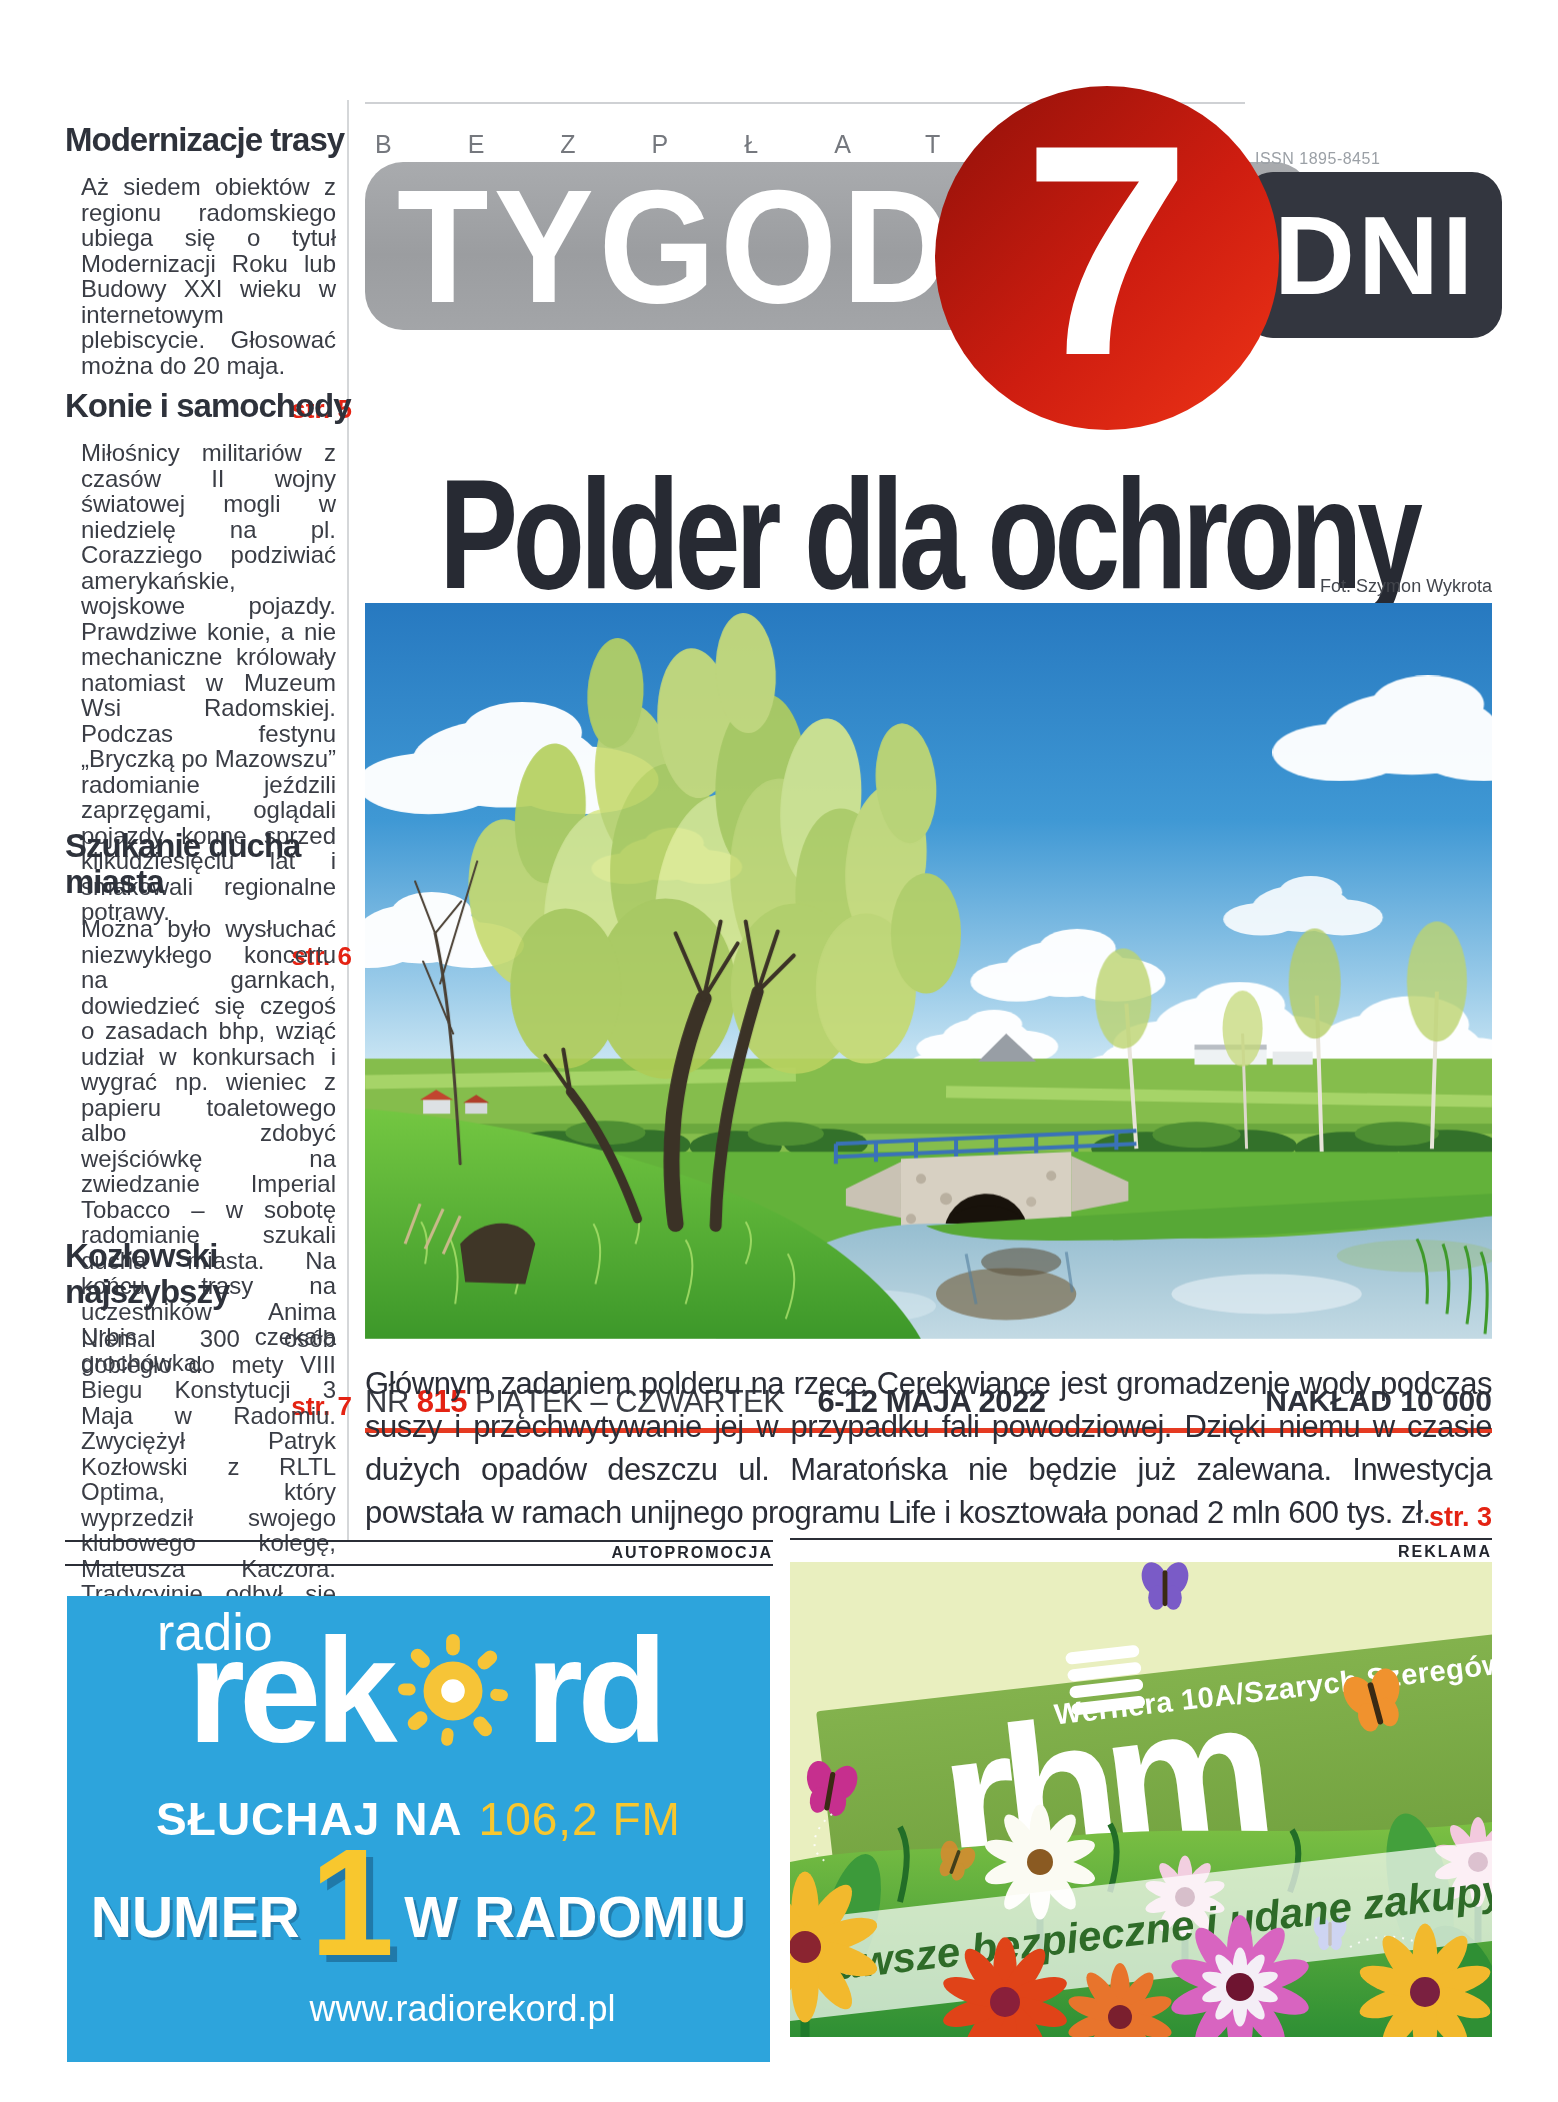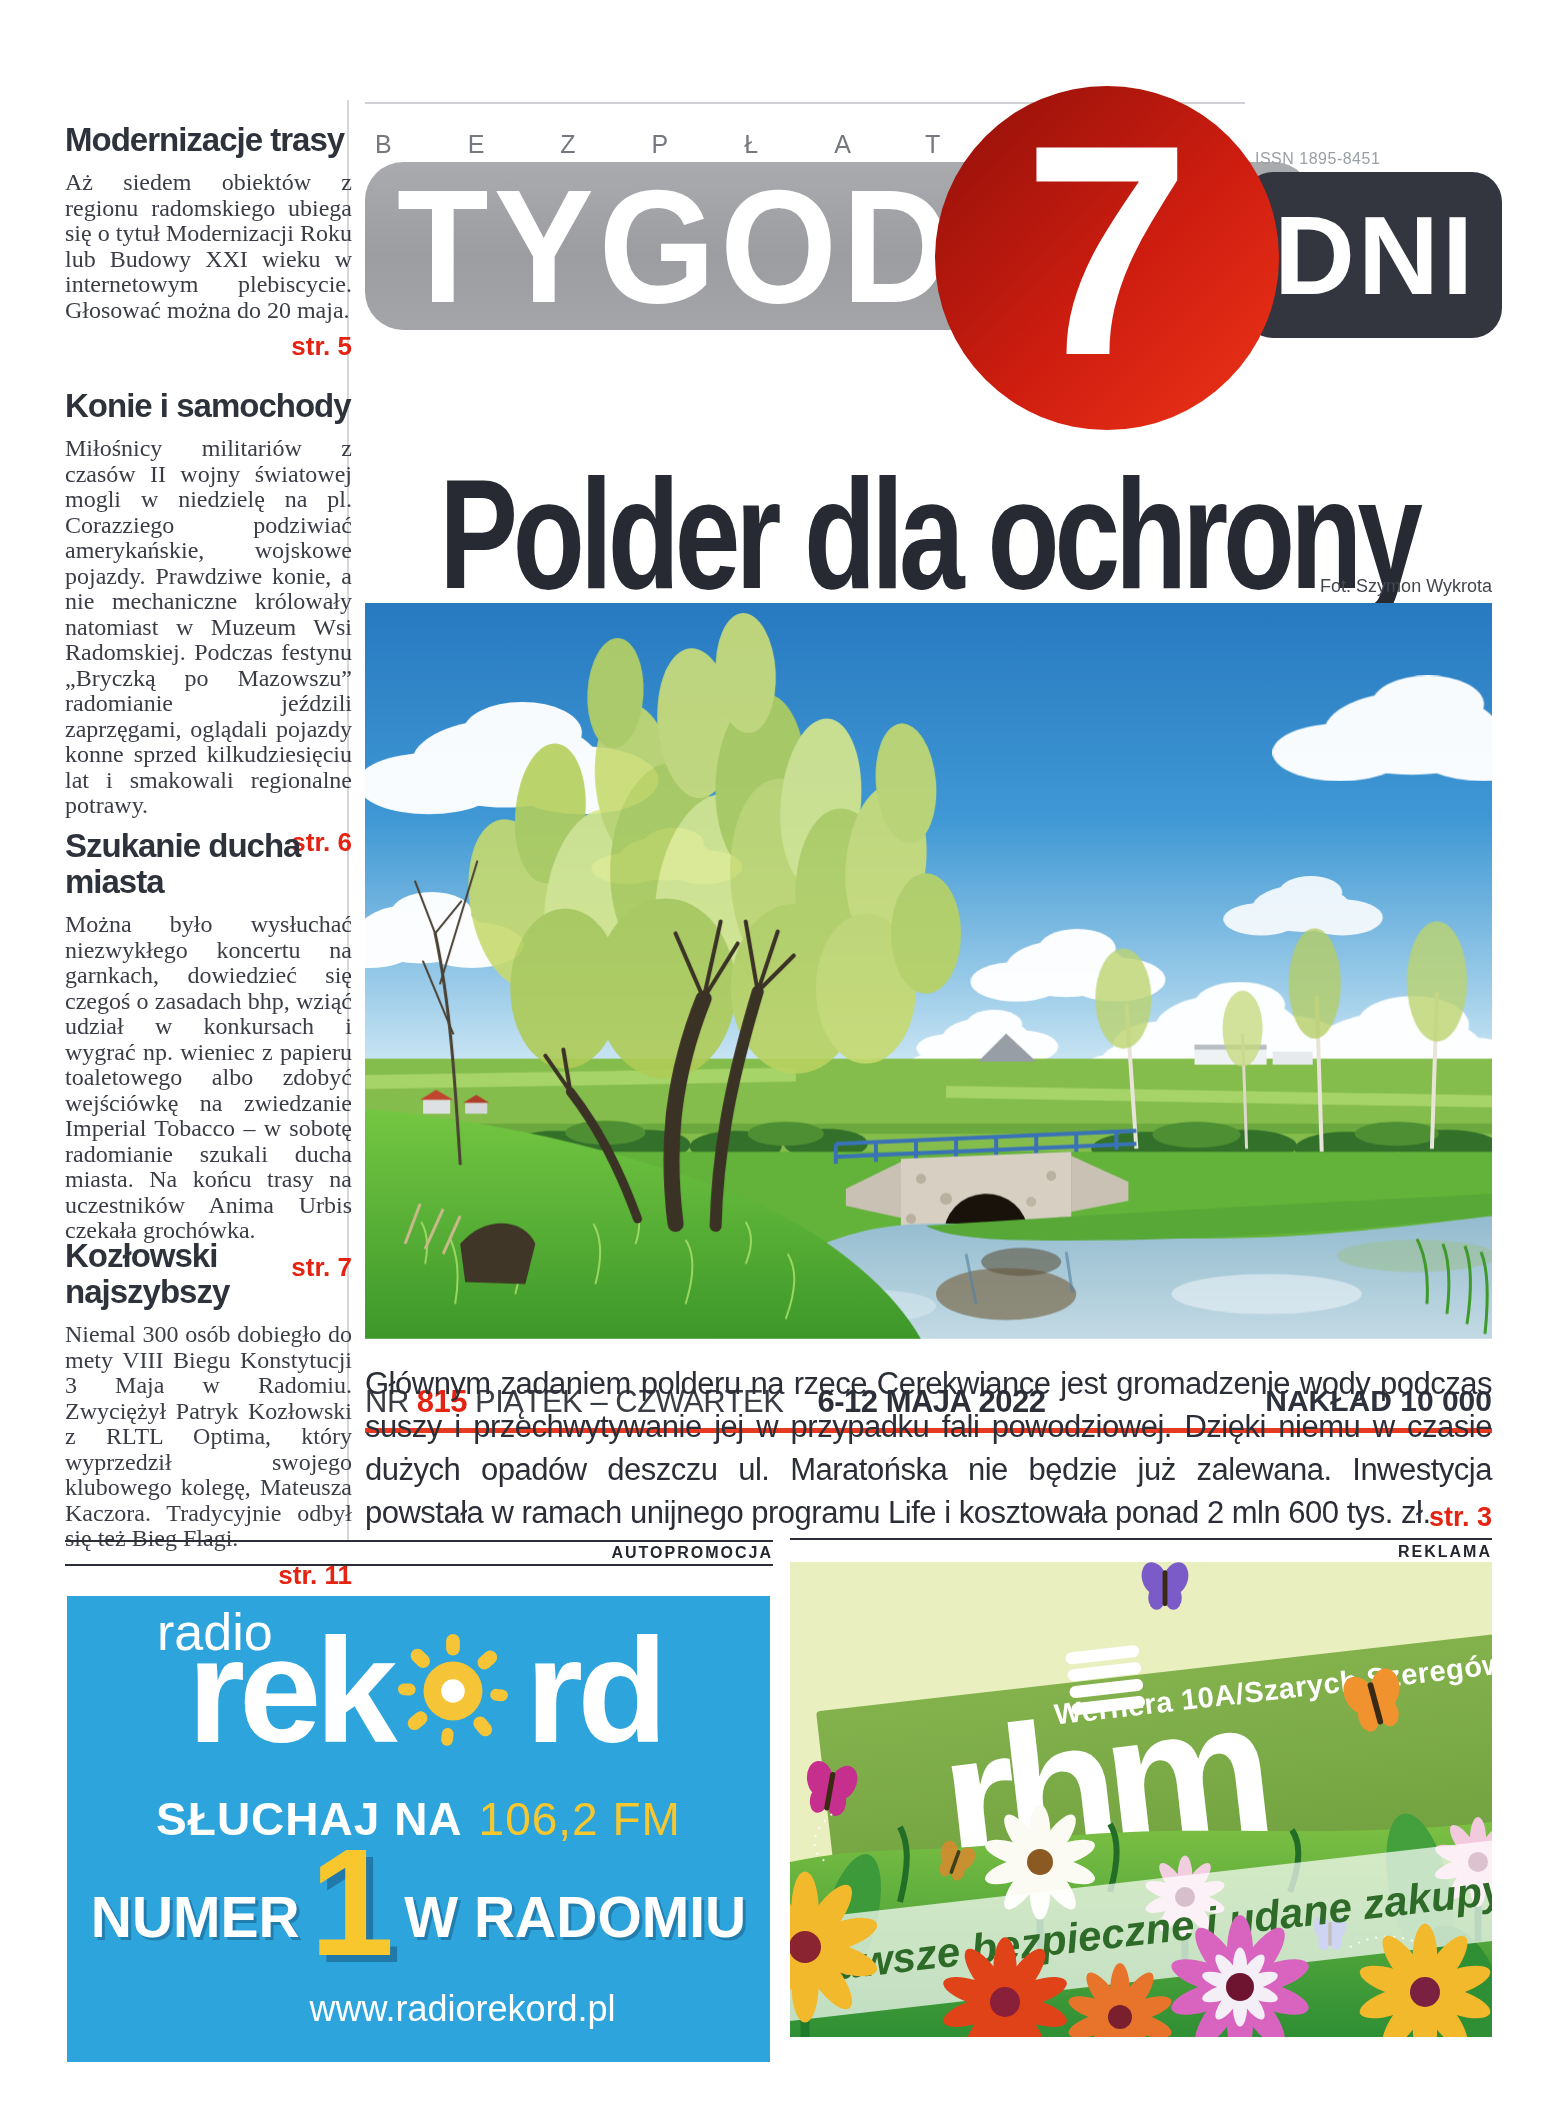"Aż siedem obiektów z regionu" .sb-body { font-family: Liberation Serif, serif -> none; margin: 0 -> 16px }
